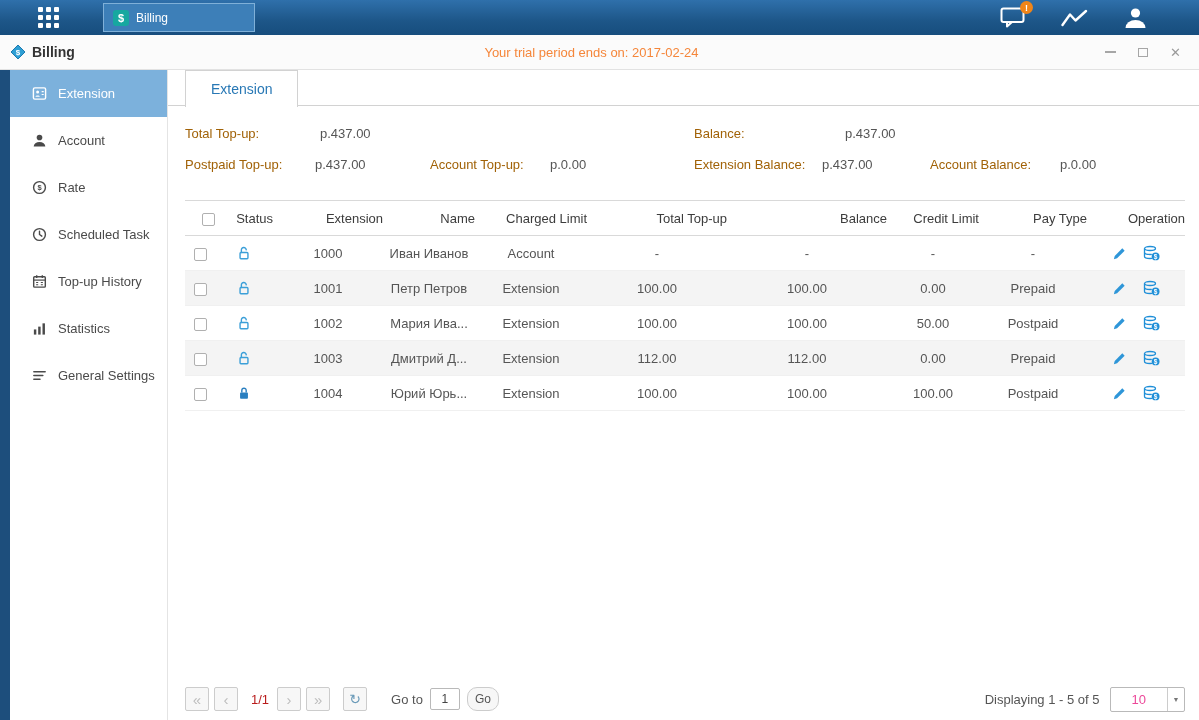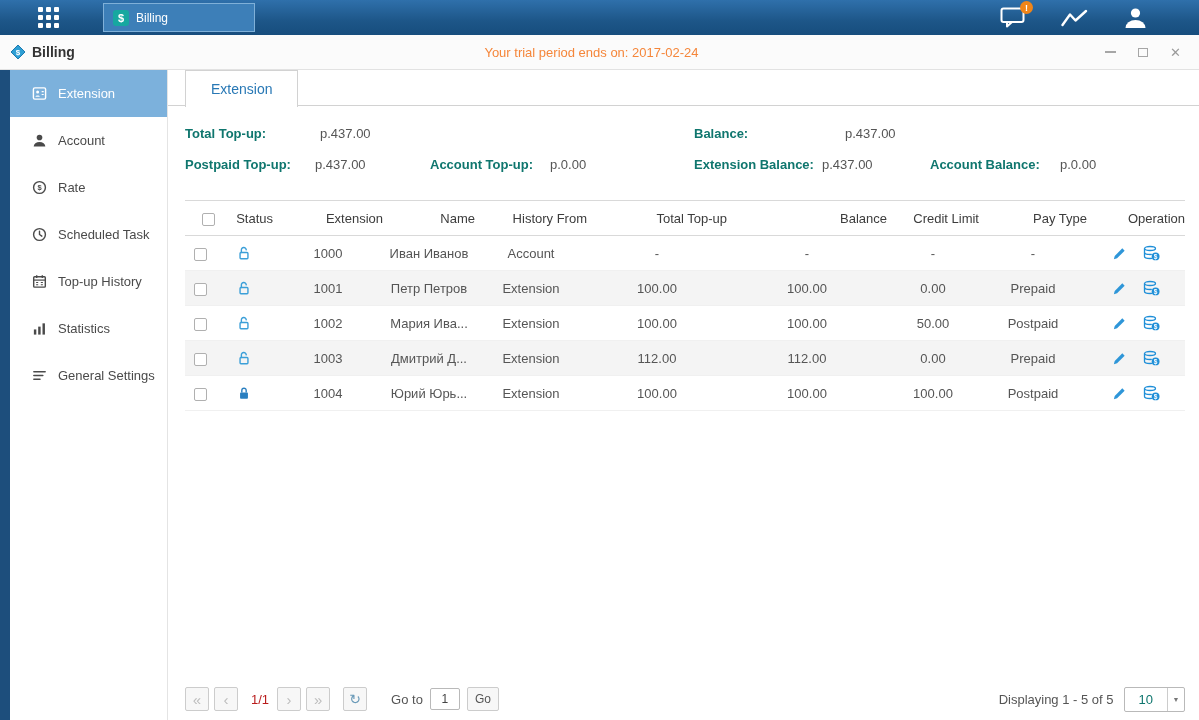"Total Top-up:" .lbl { color: #0f766e -> #a16207; font-weight: bold -> normal }
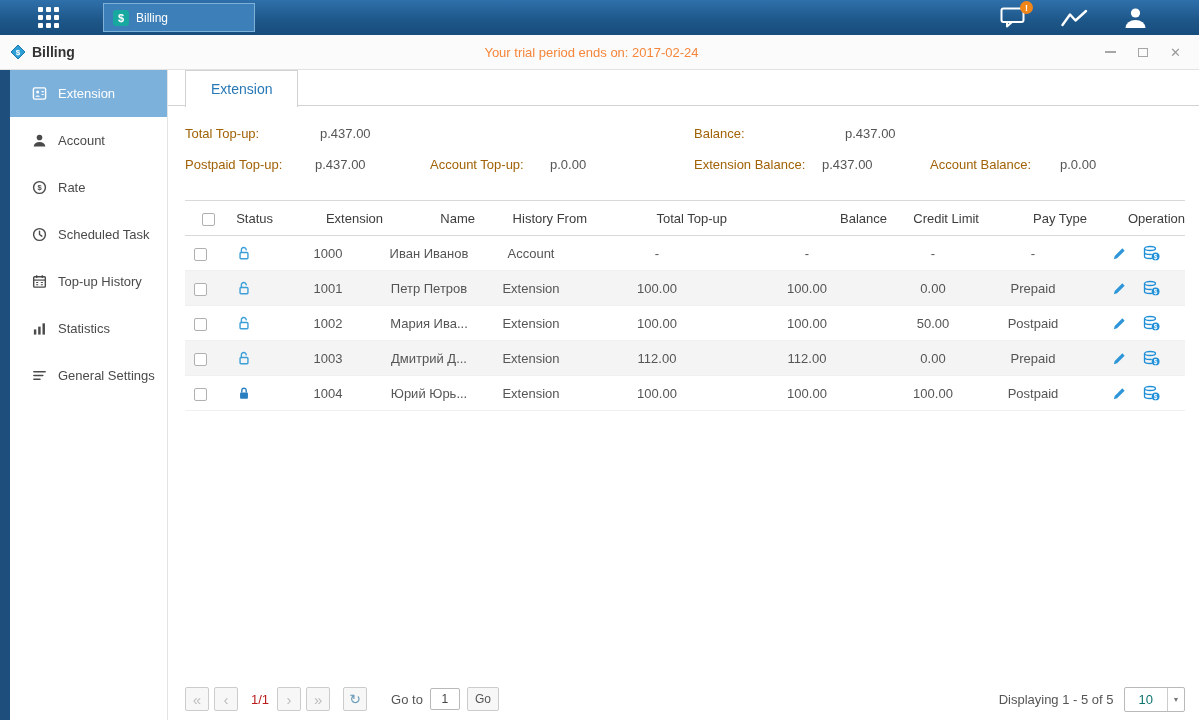"History From" td { text: History From -> Charged Limit }
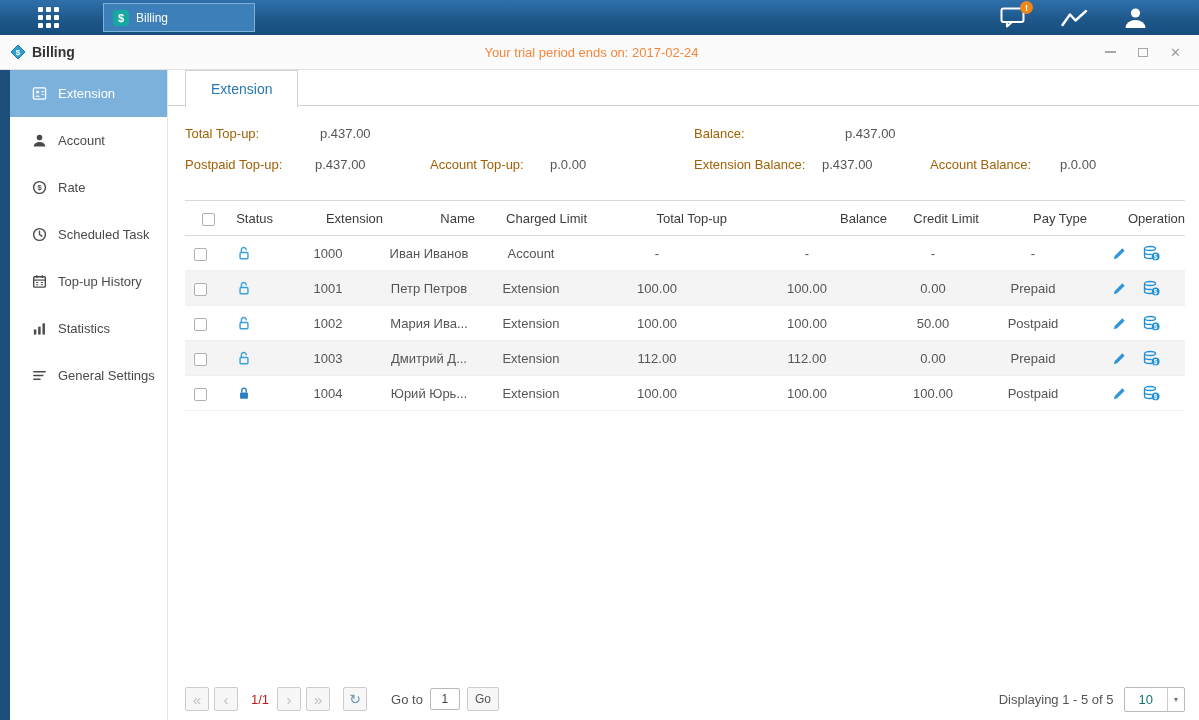"Go" .go-btn { border-radius: 2px -> 10px }
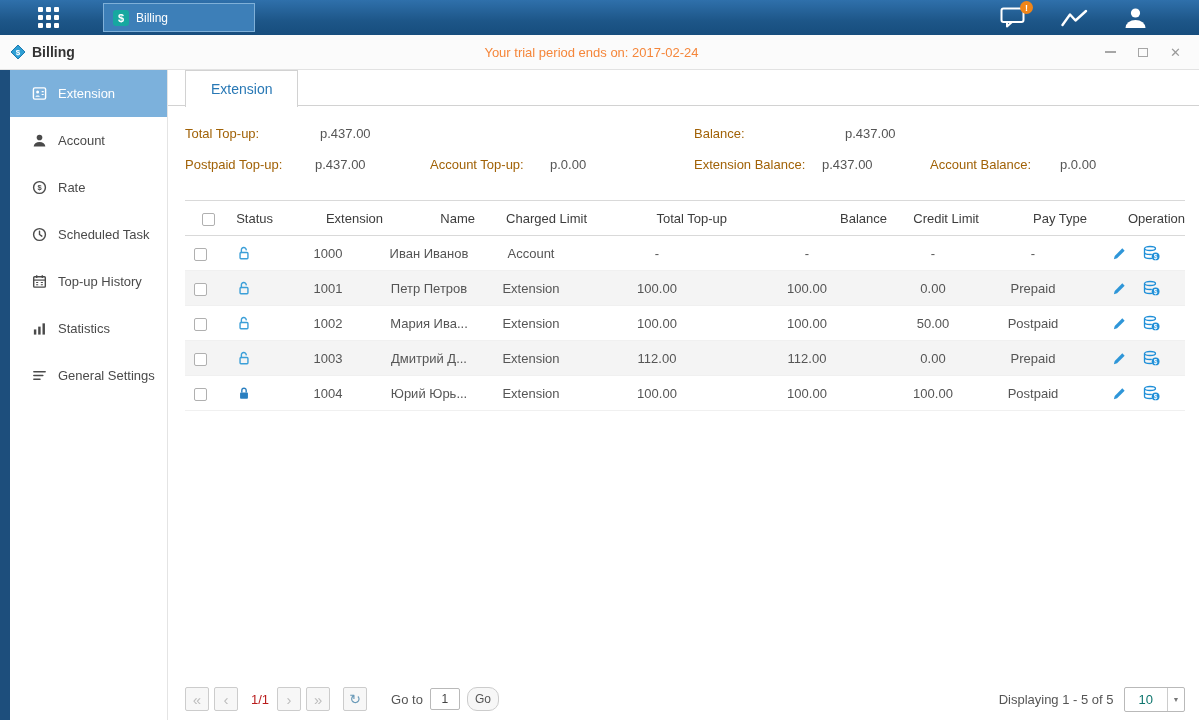"10" .pagesize .num { color: #0f766e -> #ec4899; padding: 0 14px -> 0 21px }
